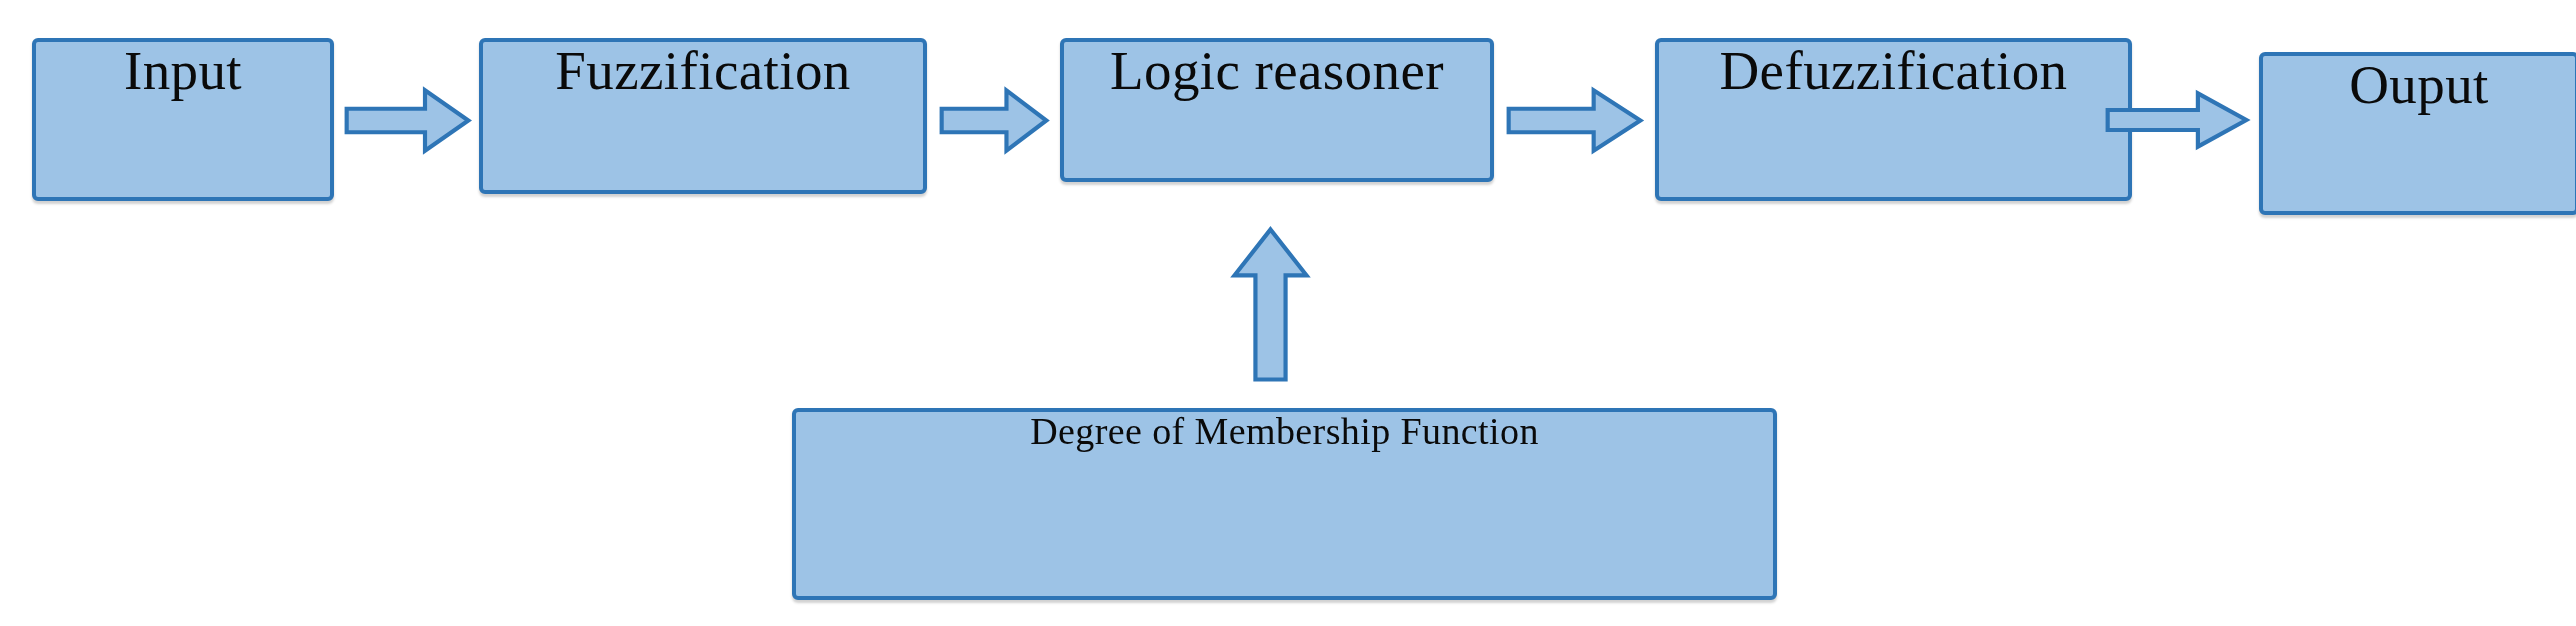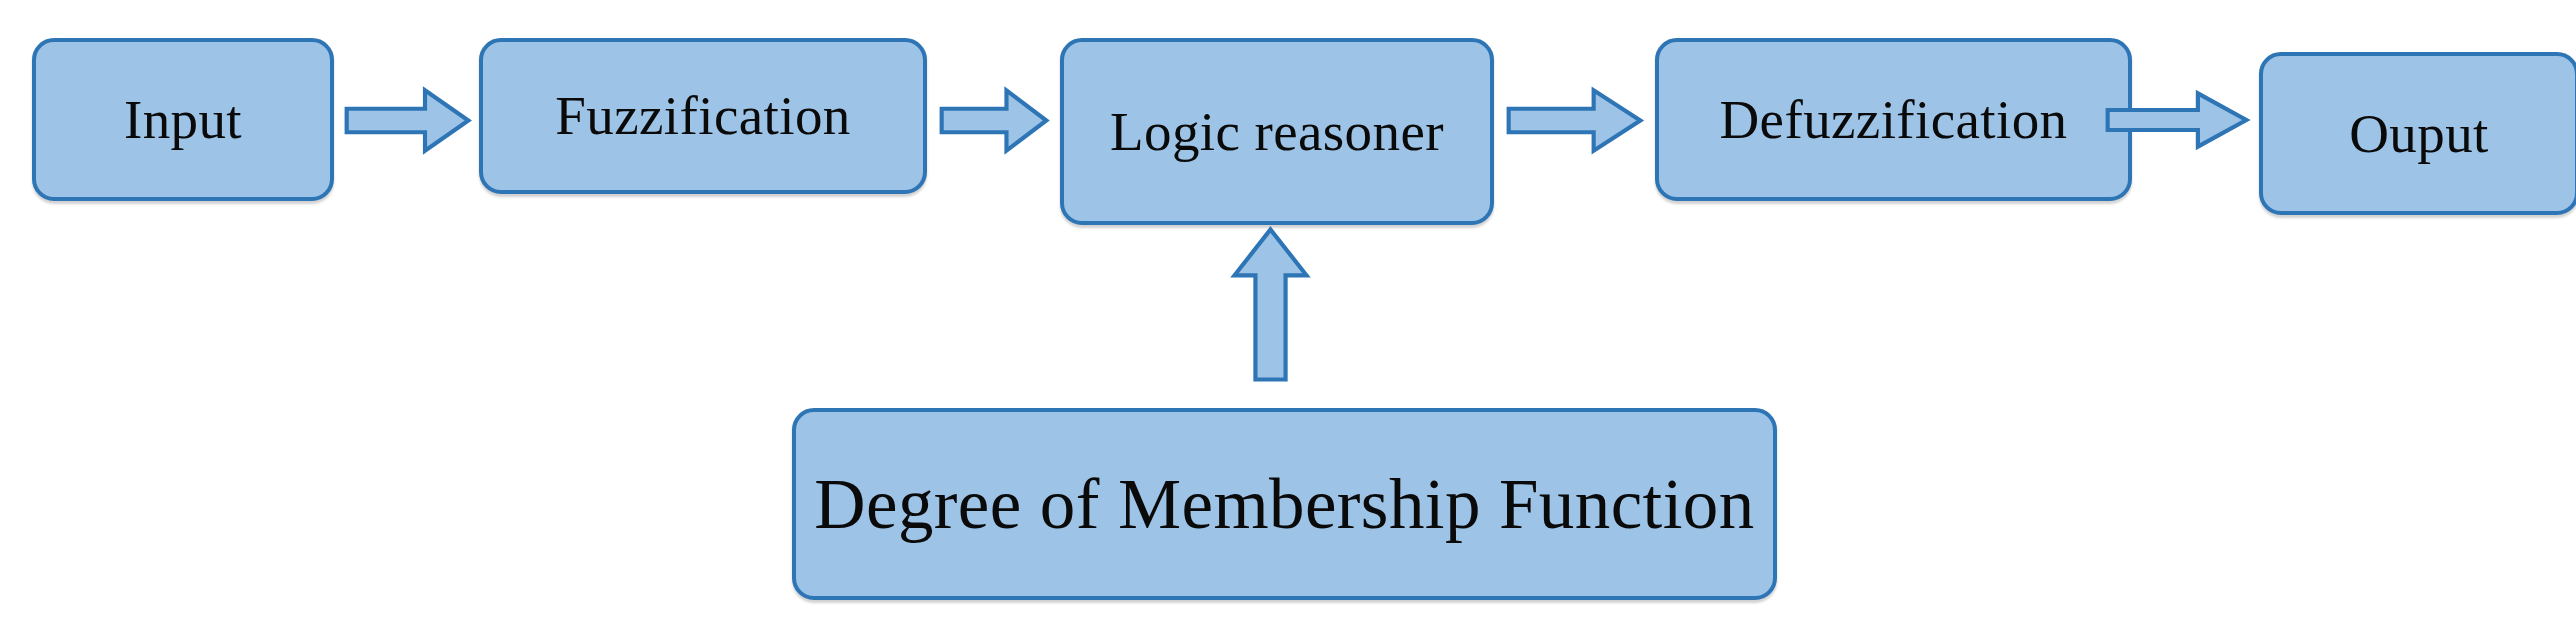"Input" .node { align-items: center -> flex-start; border-radius: 22px -> 6px }
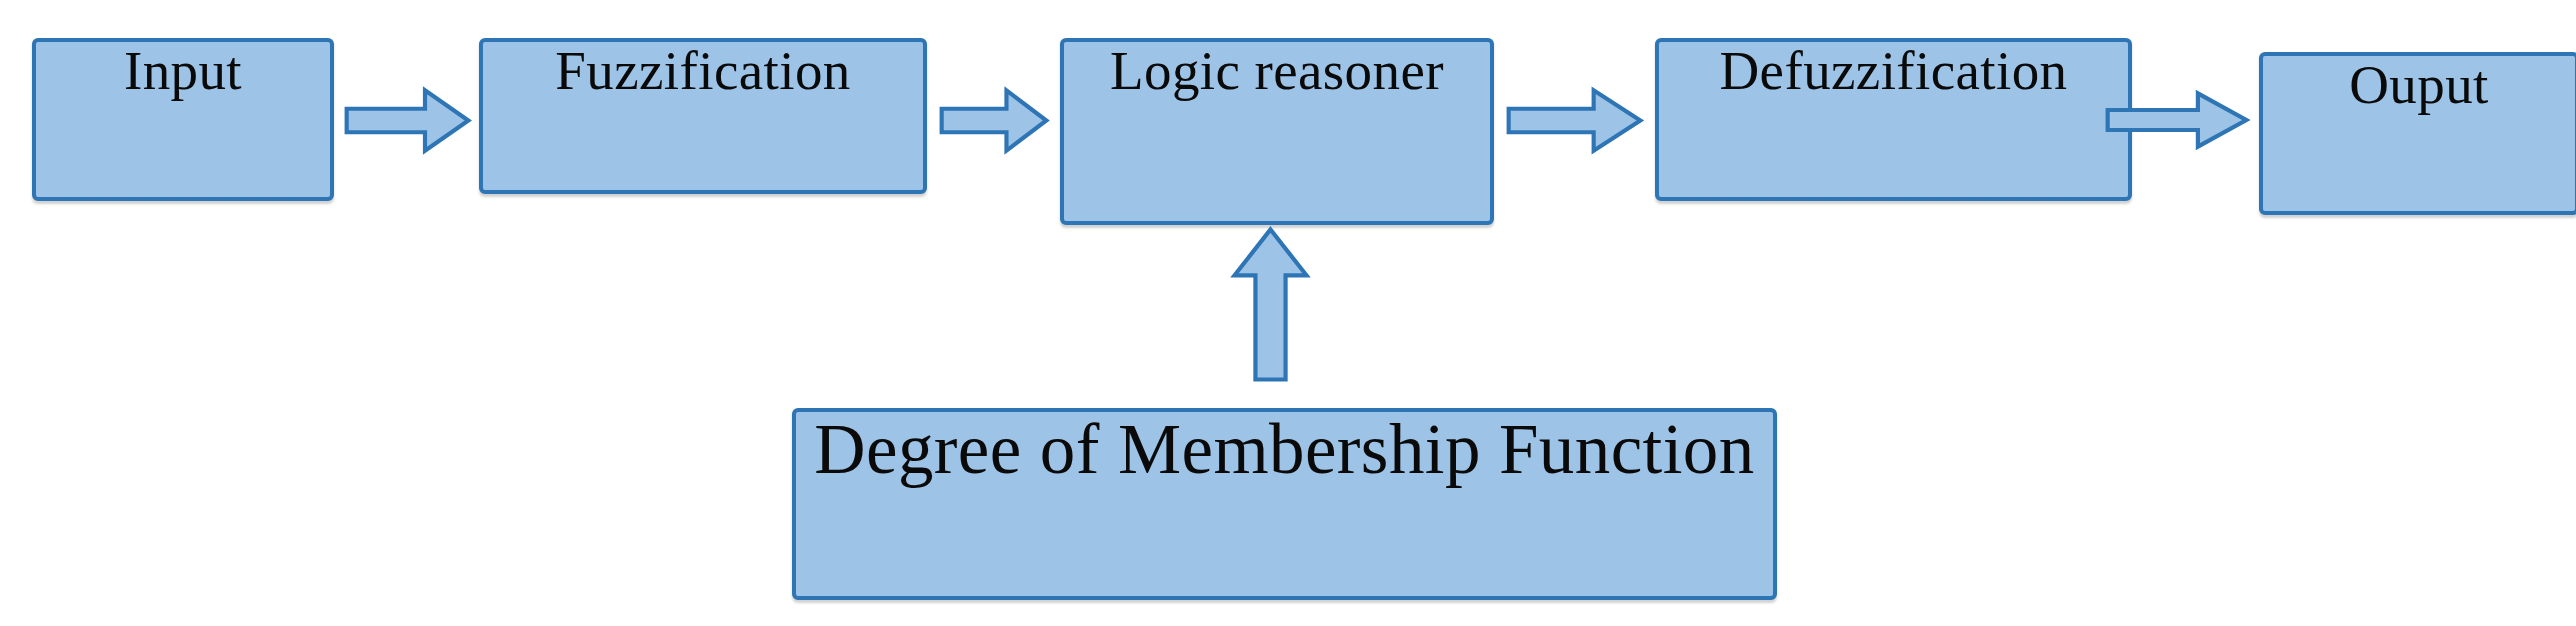"Logic reasoner" #n-logic { height: 187px -> 144px }
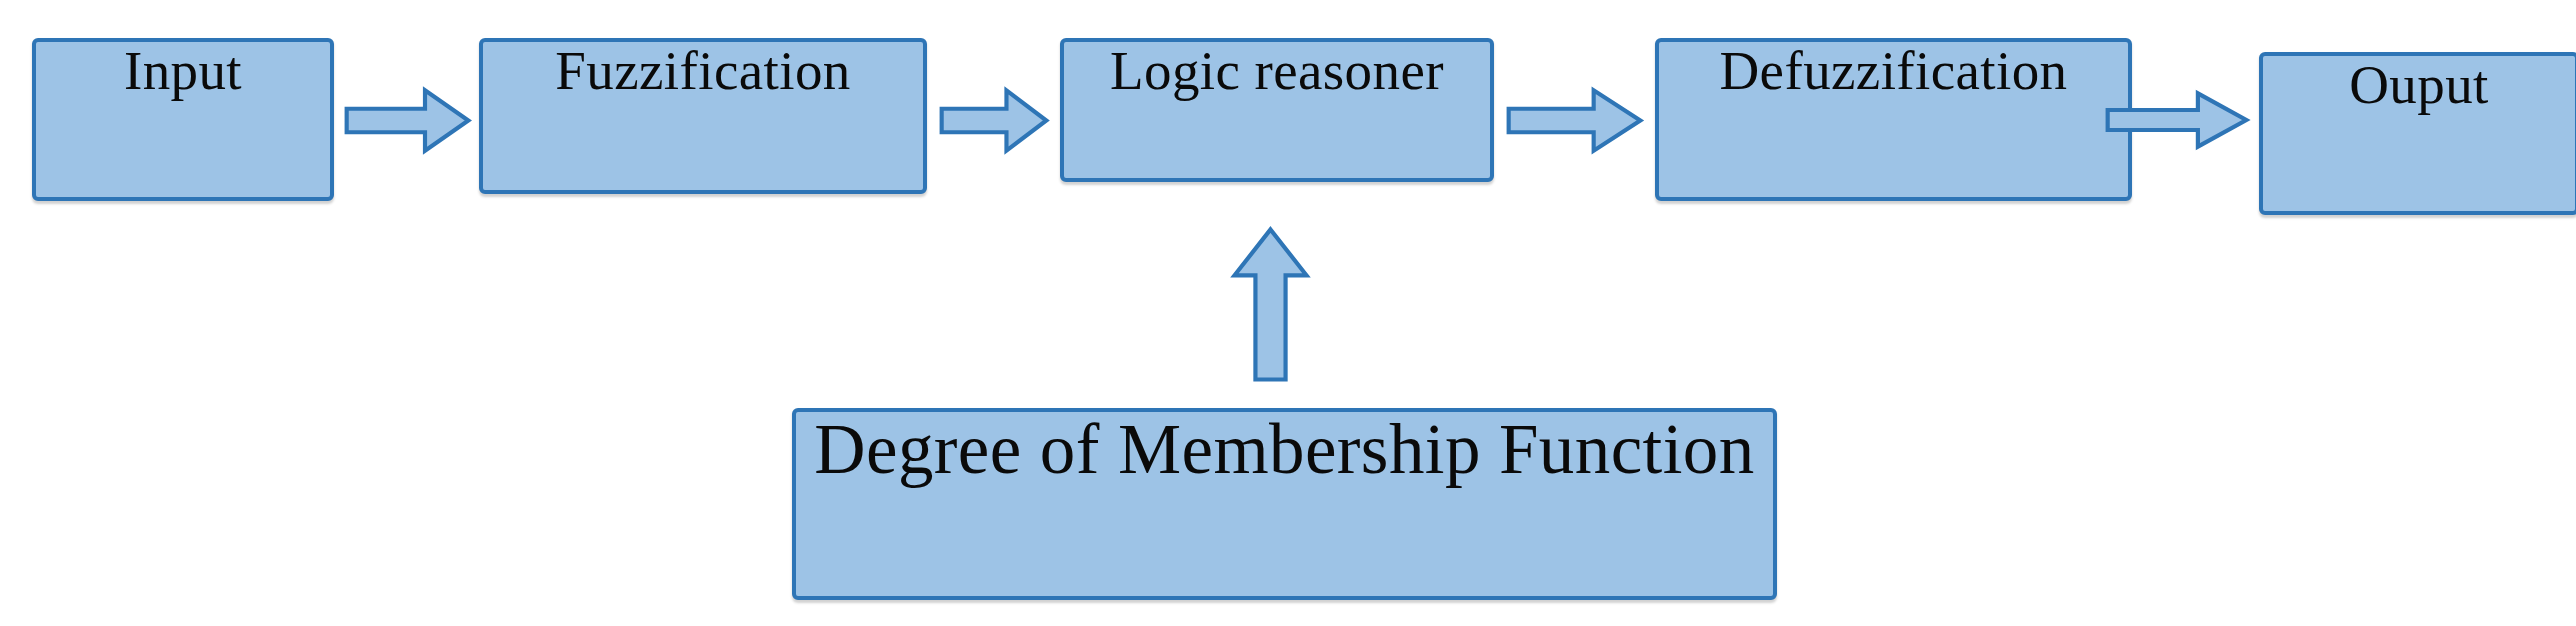"Degree of Membership Function" #n-dom .node-label { font-size: 71px -> 38px }
